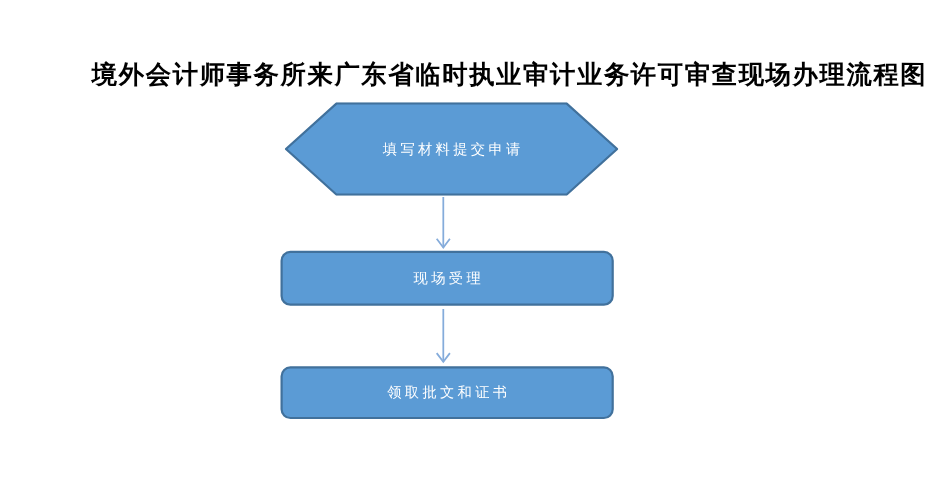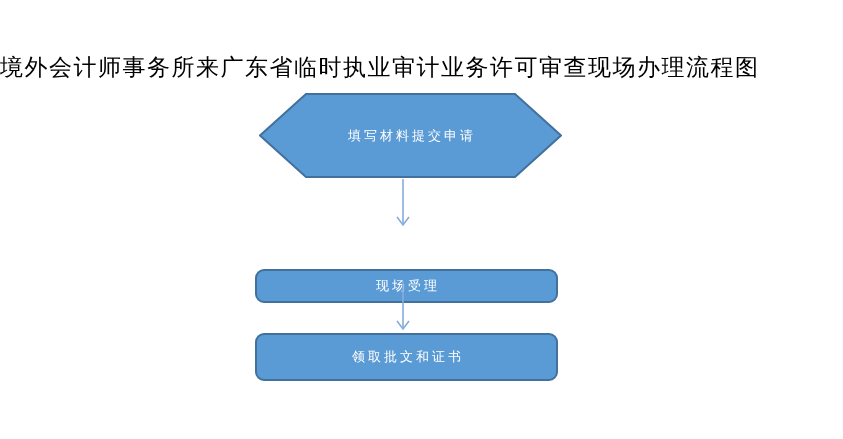"境外会计师事务所来广东省临时执业审计业务许可审查现场办理流程图" .diagram-title { font-weight: normal -> bold; text-align: left -> right }
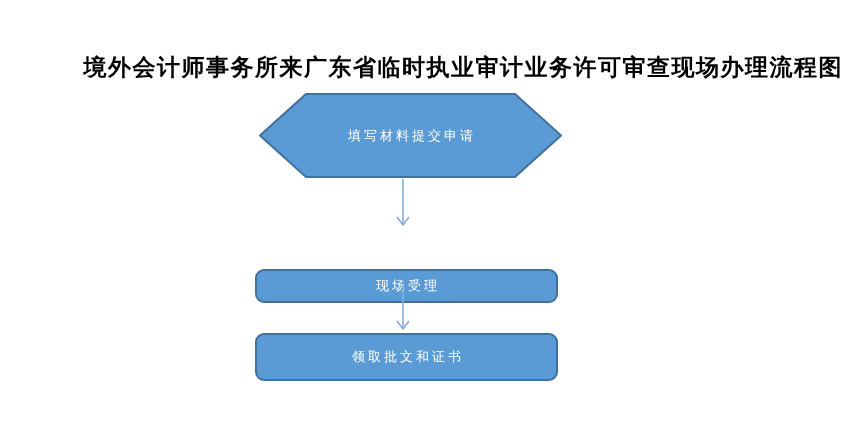"现场受理" .process-box.box-1 { height: 34px -> 50px; margin-top: 41px -> none }
